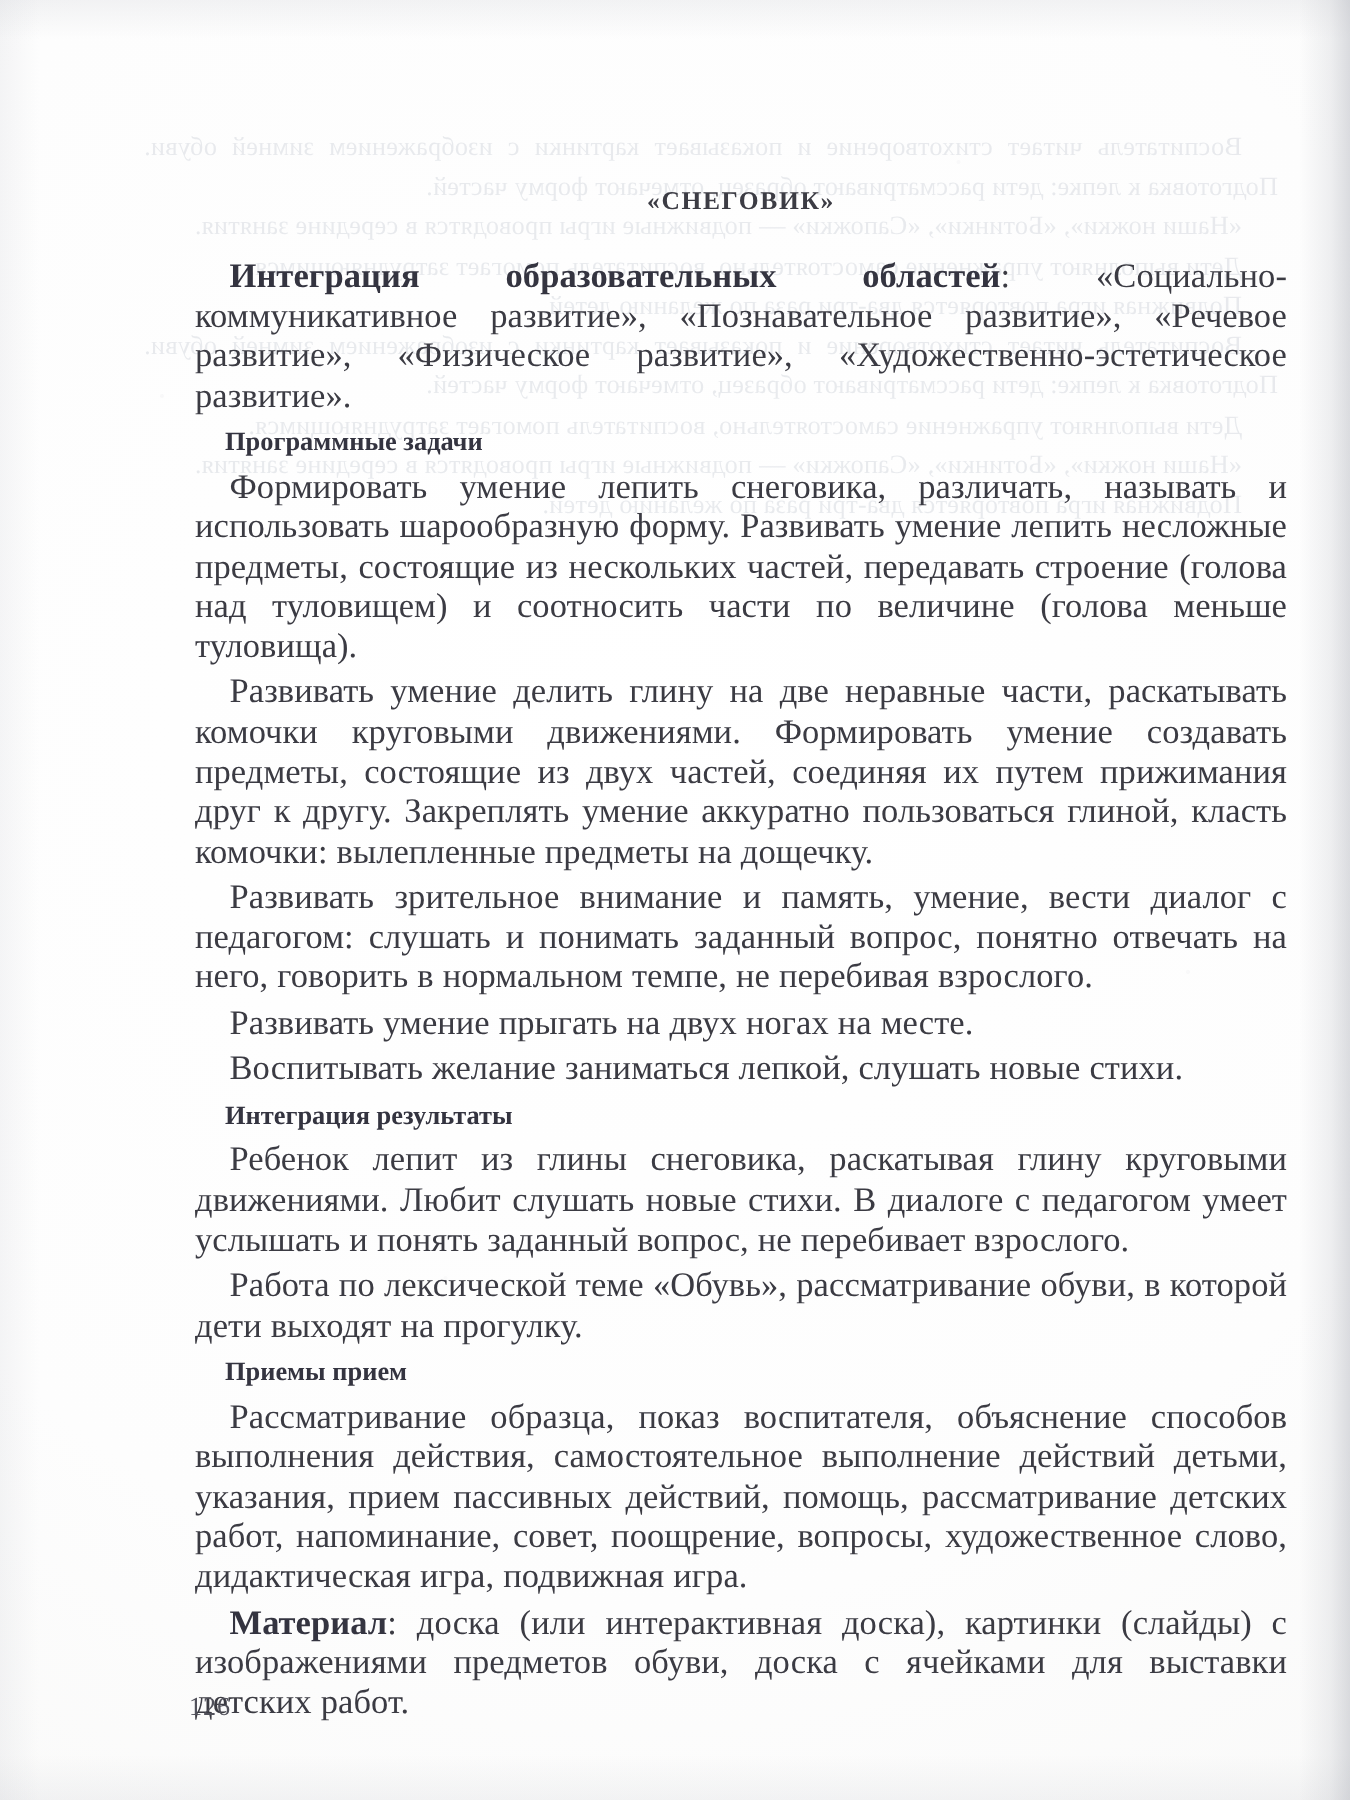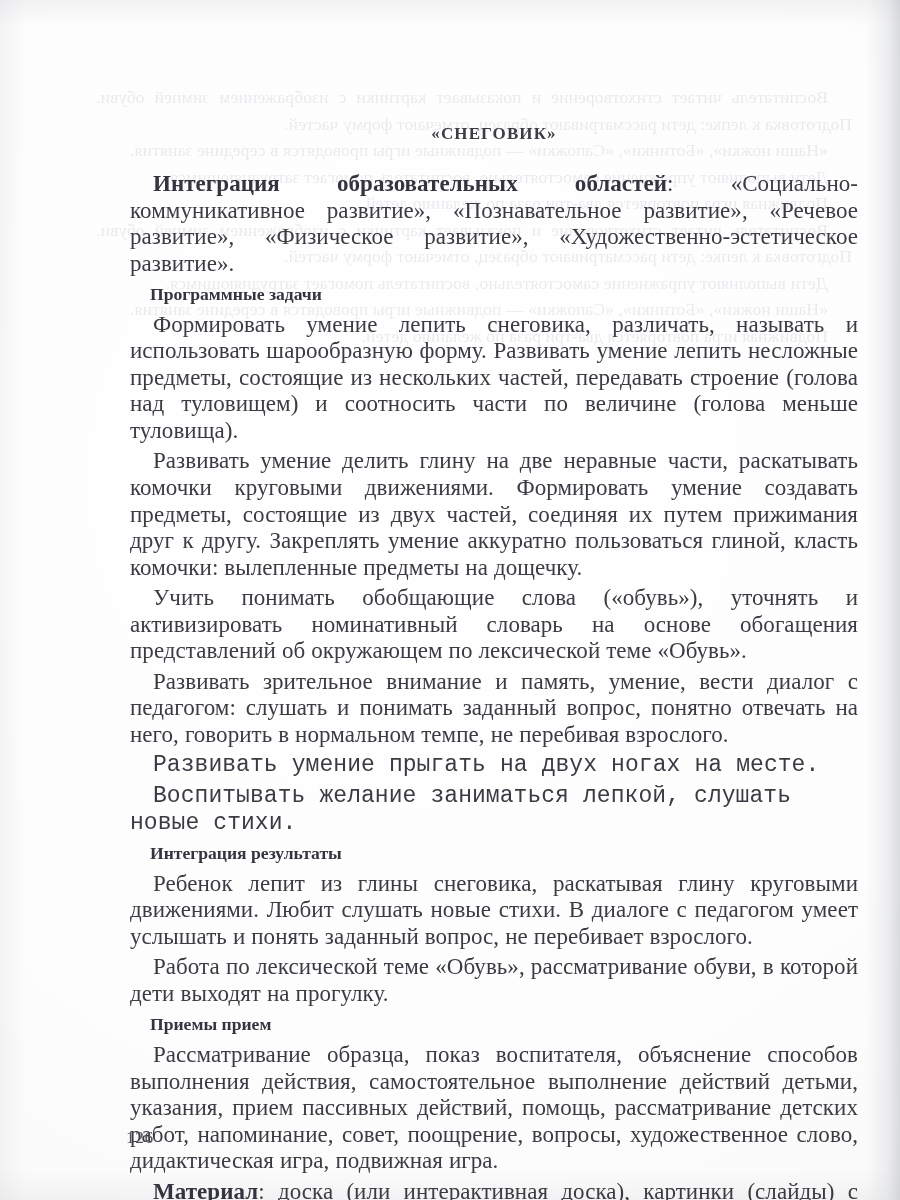"Учить понимать обобщающие слова" p.para { html: <p>Учить понимать обобщающие слова («обувь»), уточнять и активизировать номинативный словарь на основе обогащения представлений об окружающем по лексической теме «Обувь».</p> -> none }
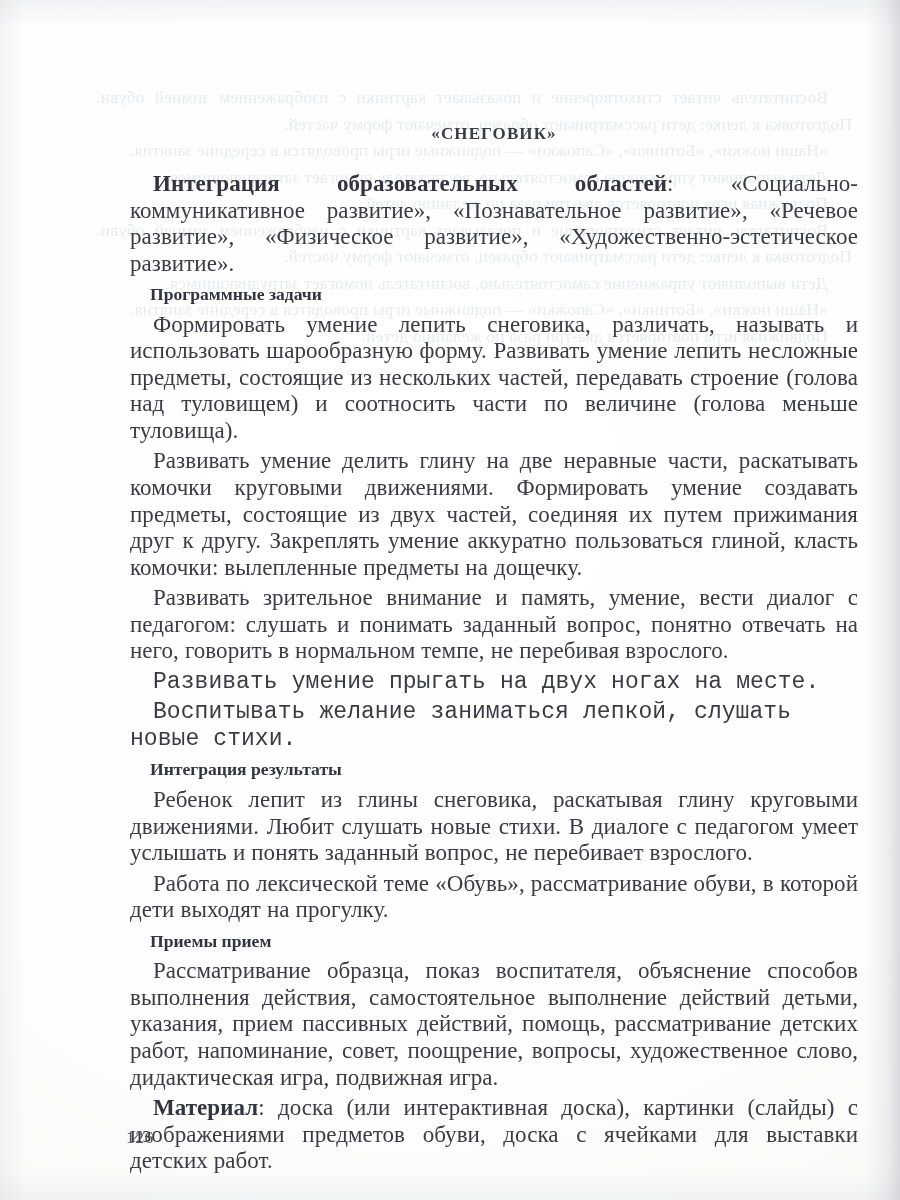"Развивать умение прыгать на двух" p.para.flush { font-family: Liberation Mono, monospace -> none }
